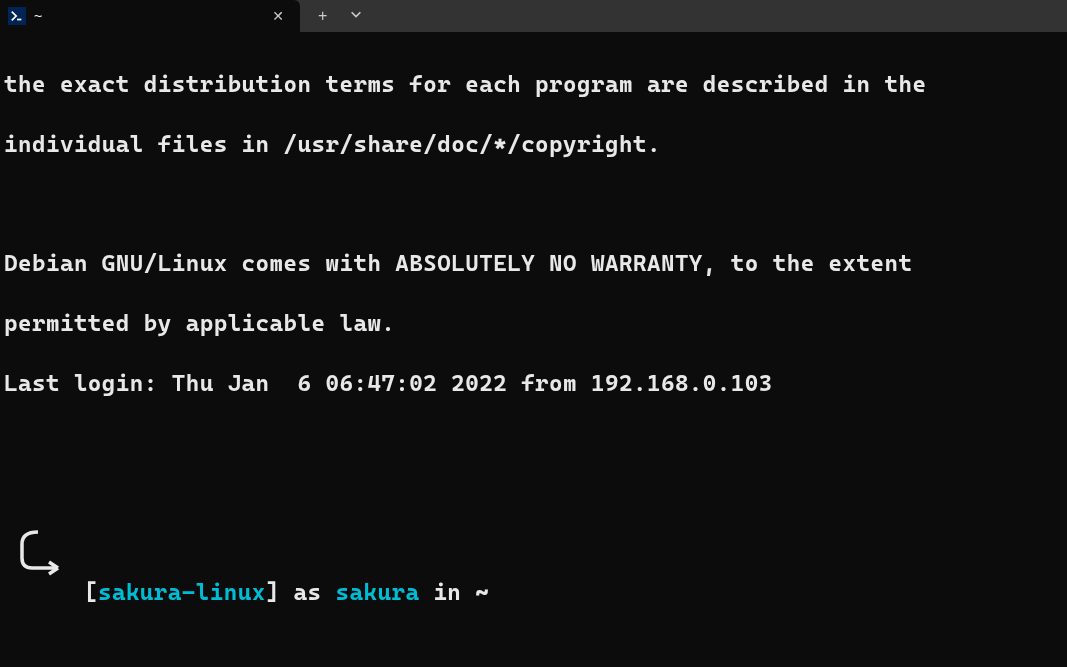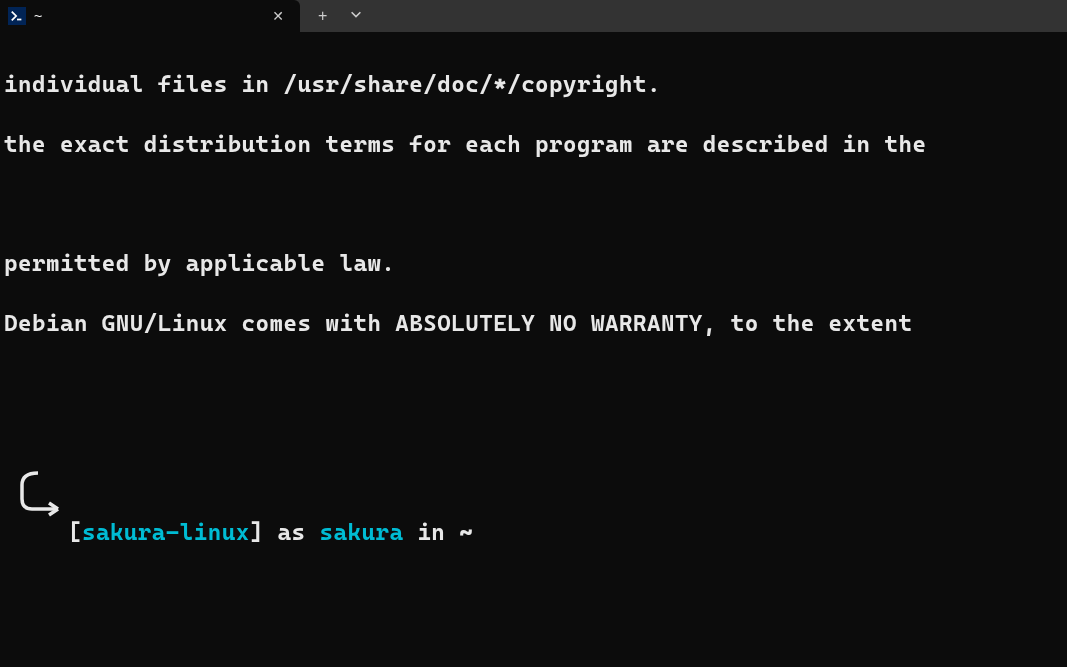"individual files in" div.white { order: before "the exact distribution terms for" -> after "the exact distribution terms for" }
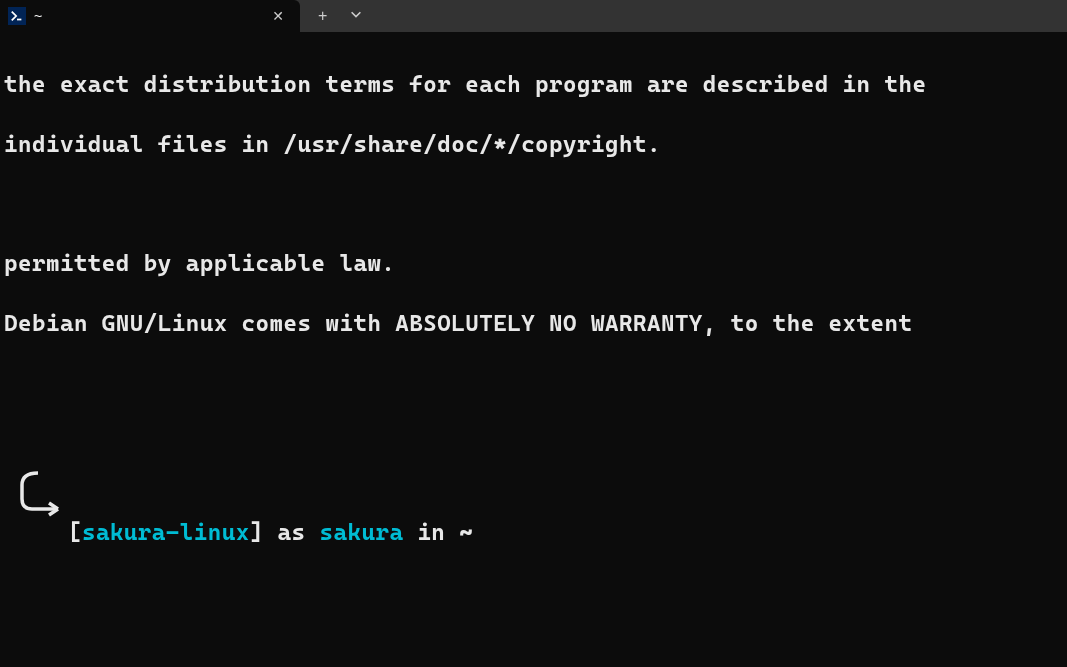"permitted by applicable law." div.white { order: before "Debian GNU/Linux comes with ABSOLUTELY" -> after "Debian GNU/Linux comes with ABSOLUTELY" }
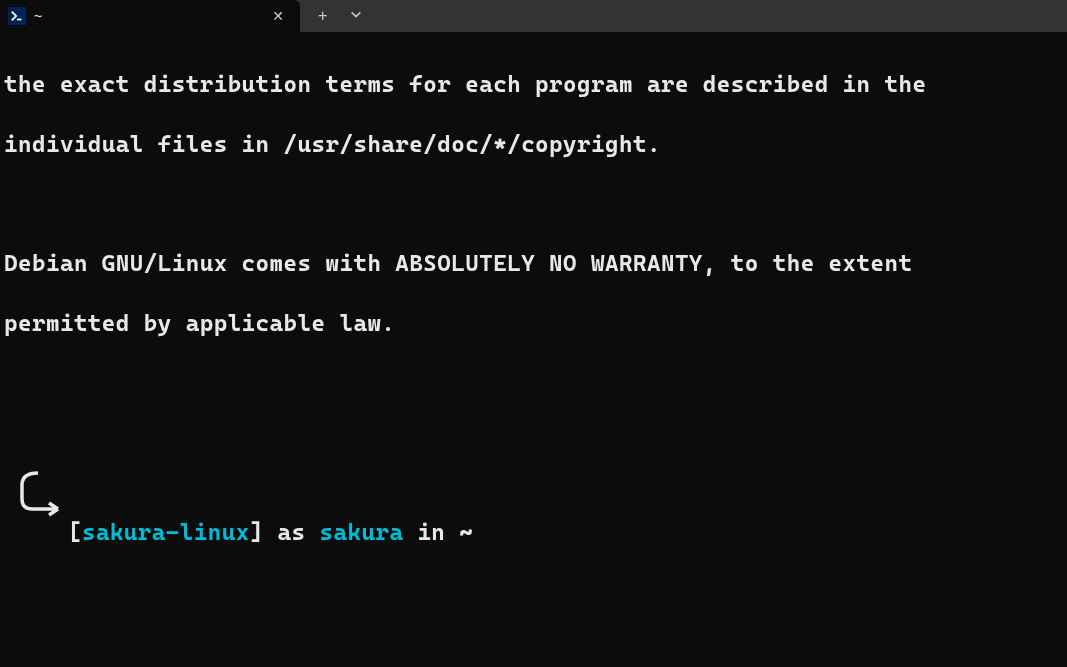"Last login: Thu Jan 6" div.white { html: none -> <div>Last login: Thu Jan 6 06:47:02 2022 from 192.168.0.103</div> }
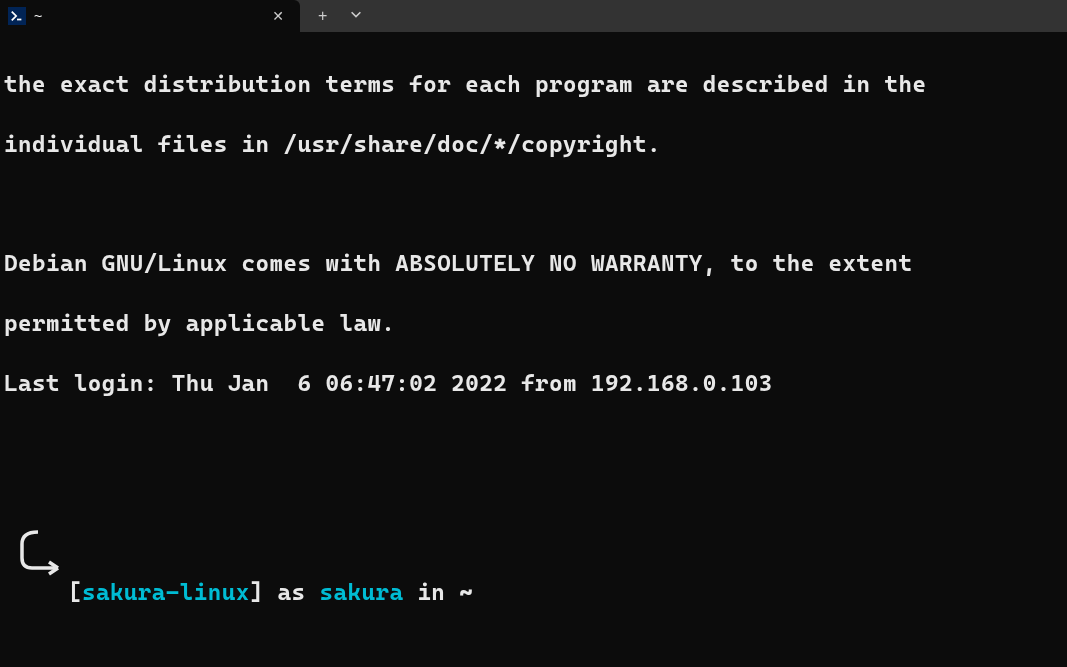"[sakura-linux] as sakura in ~" span { margin-left: 20px -> 36px }
